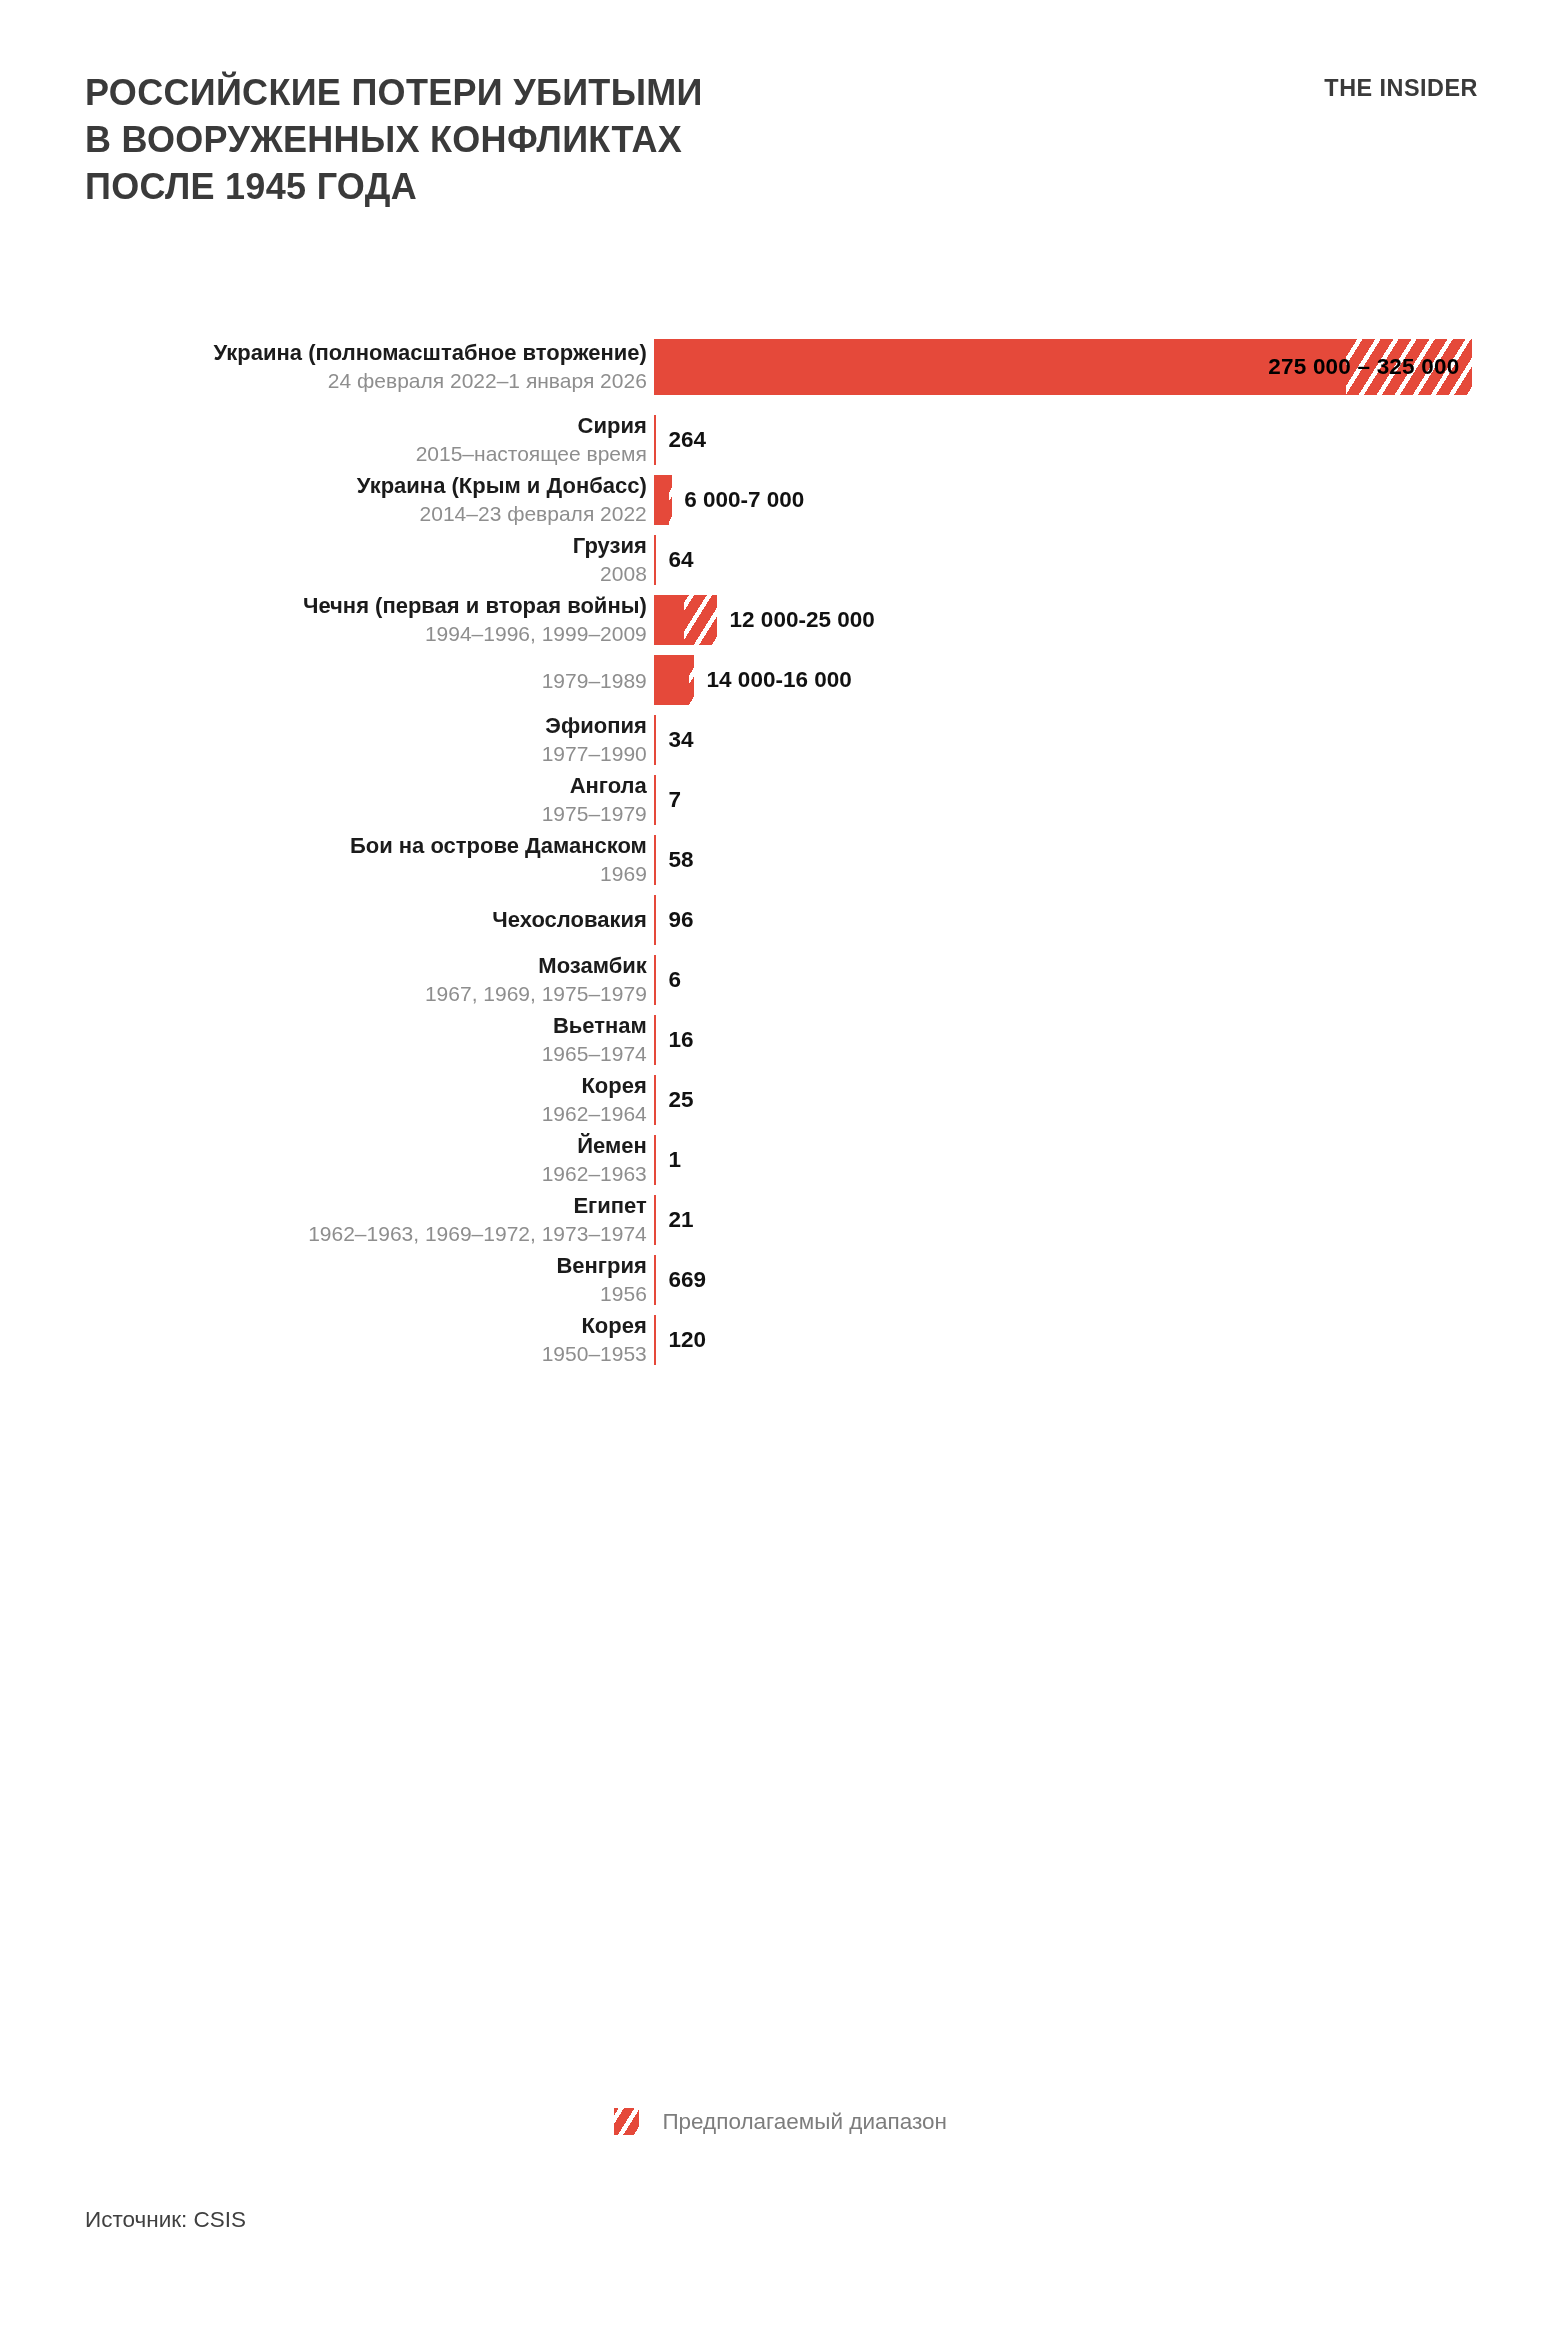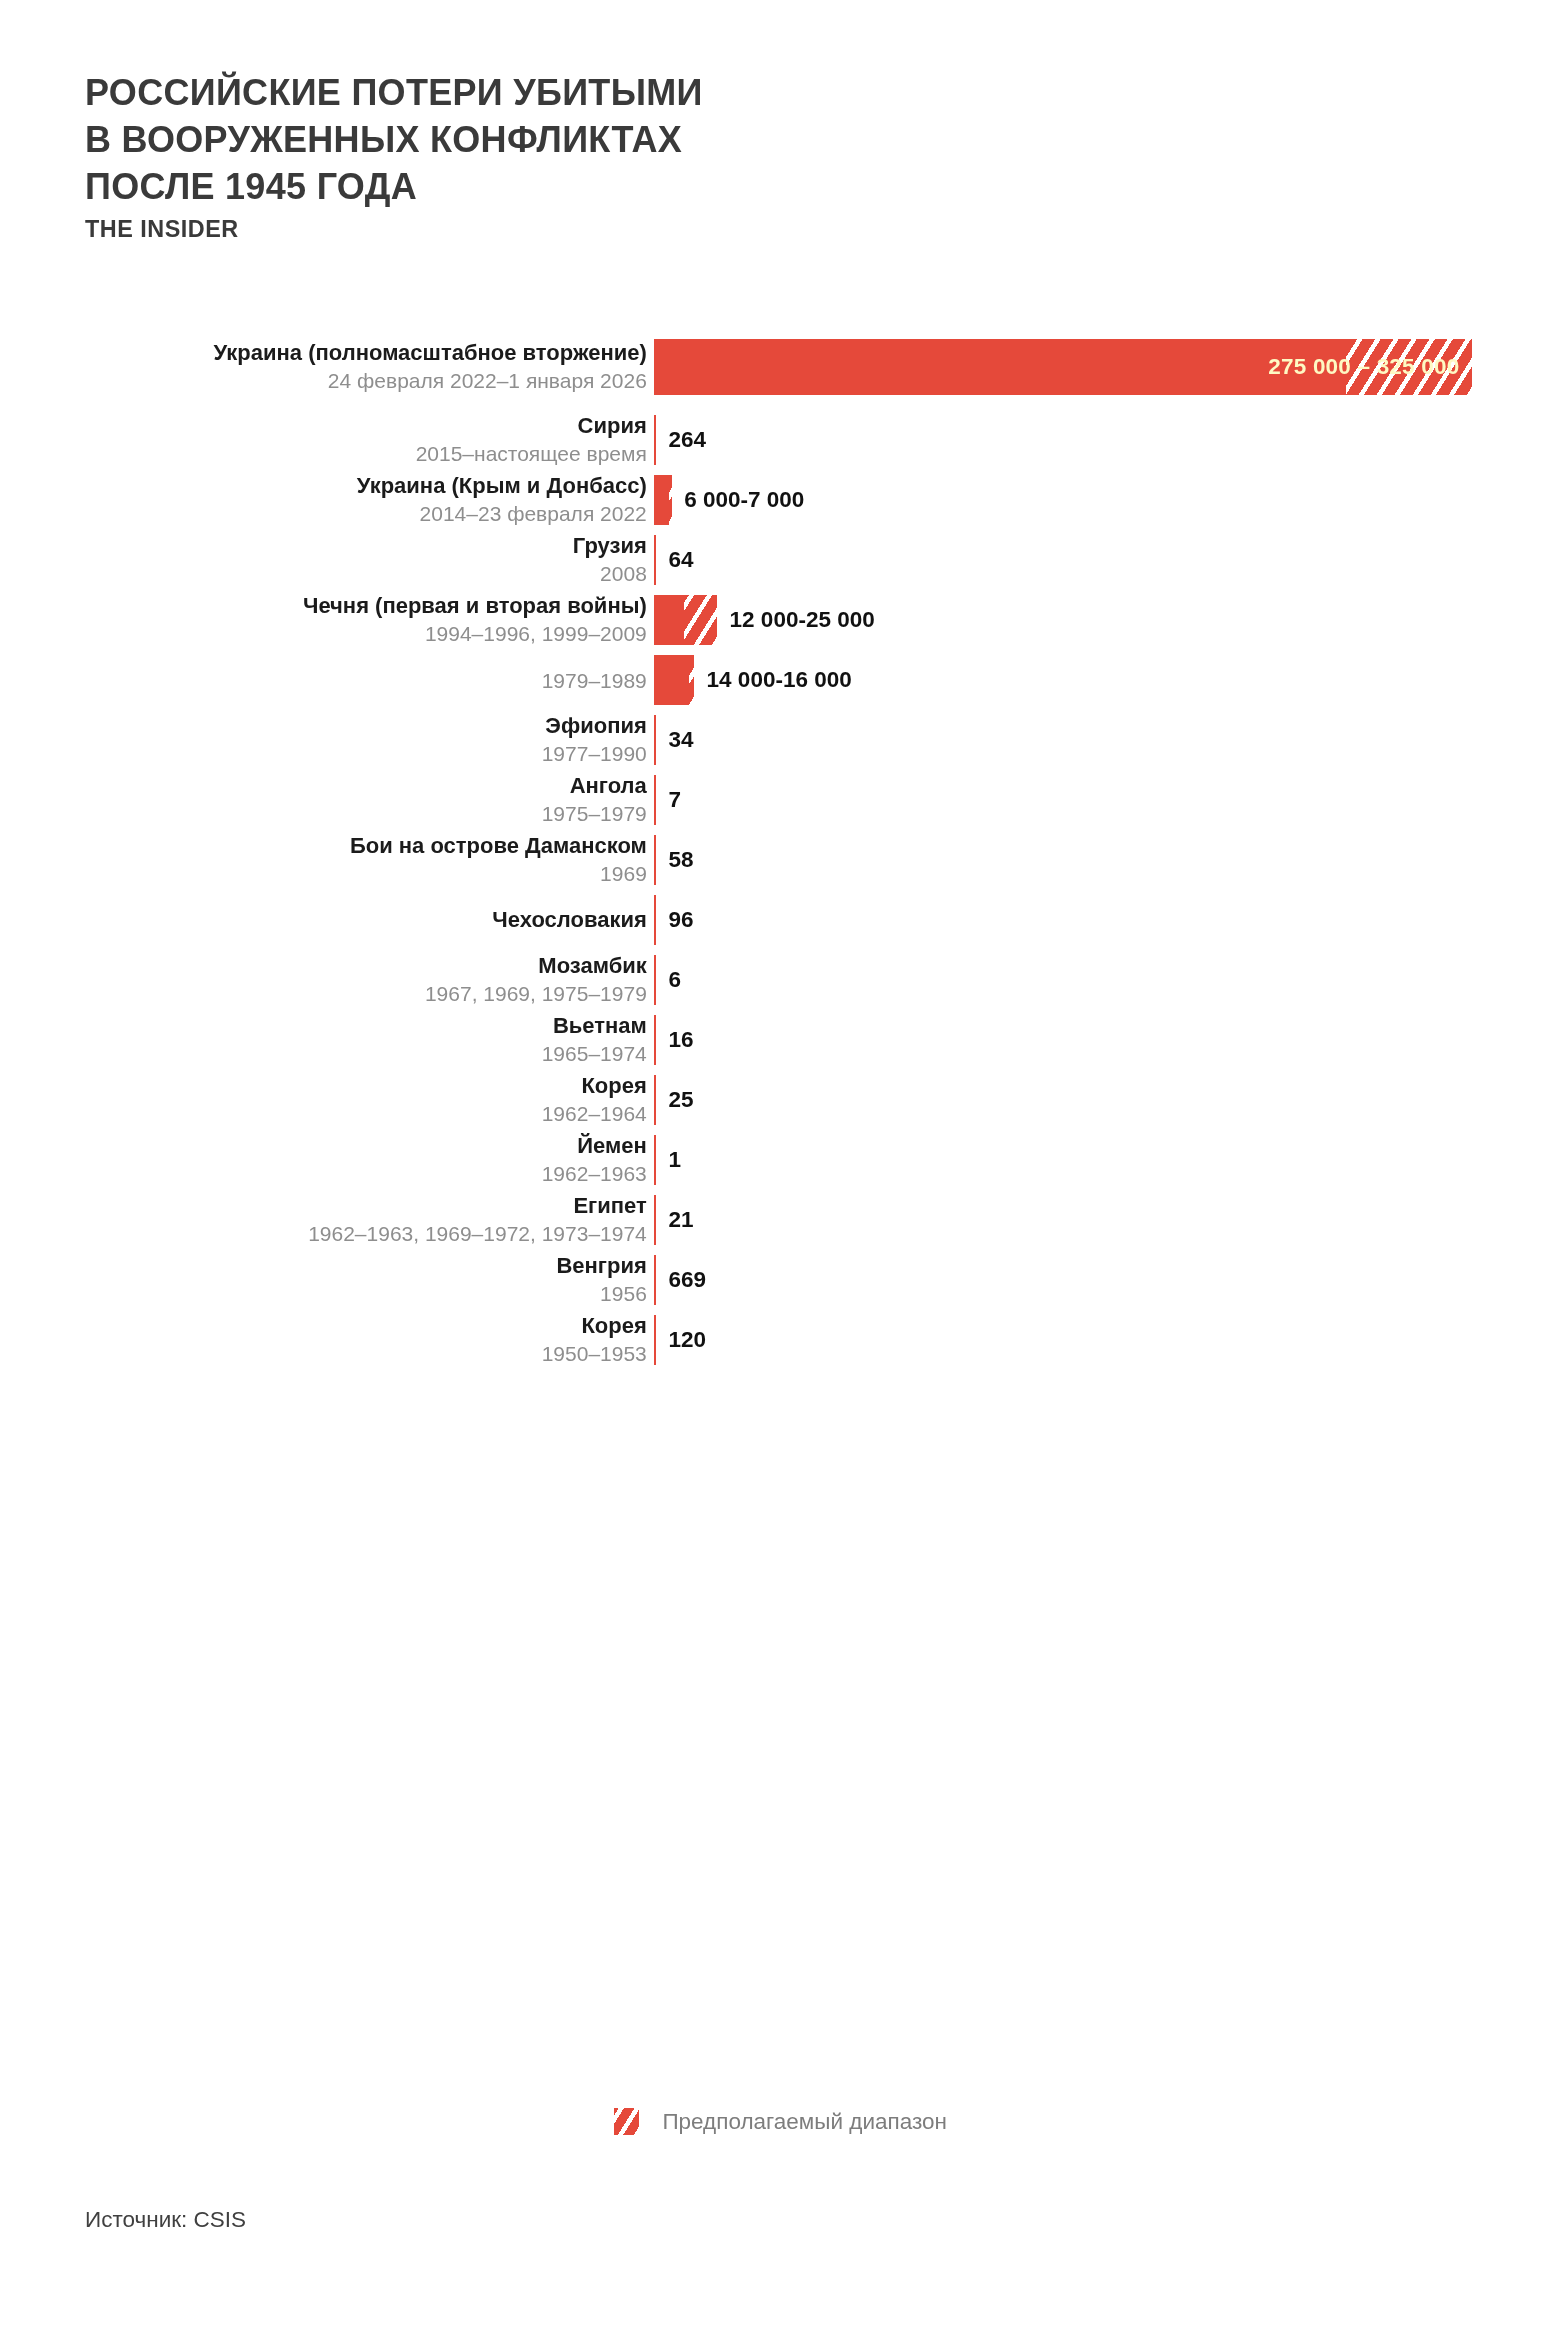"РОССИЙСКИЕ ПОТЕРИ УБИТЫМИ" .header { flex-direction: column -> none }
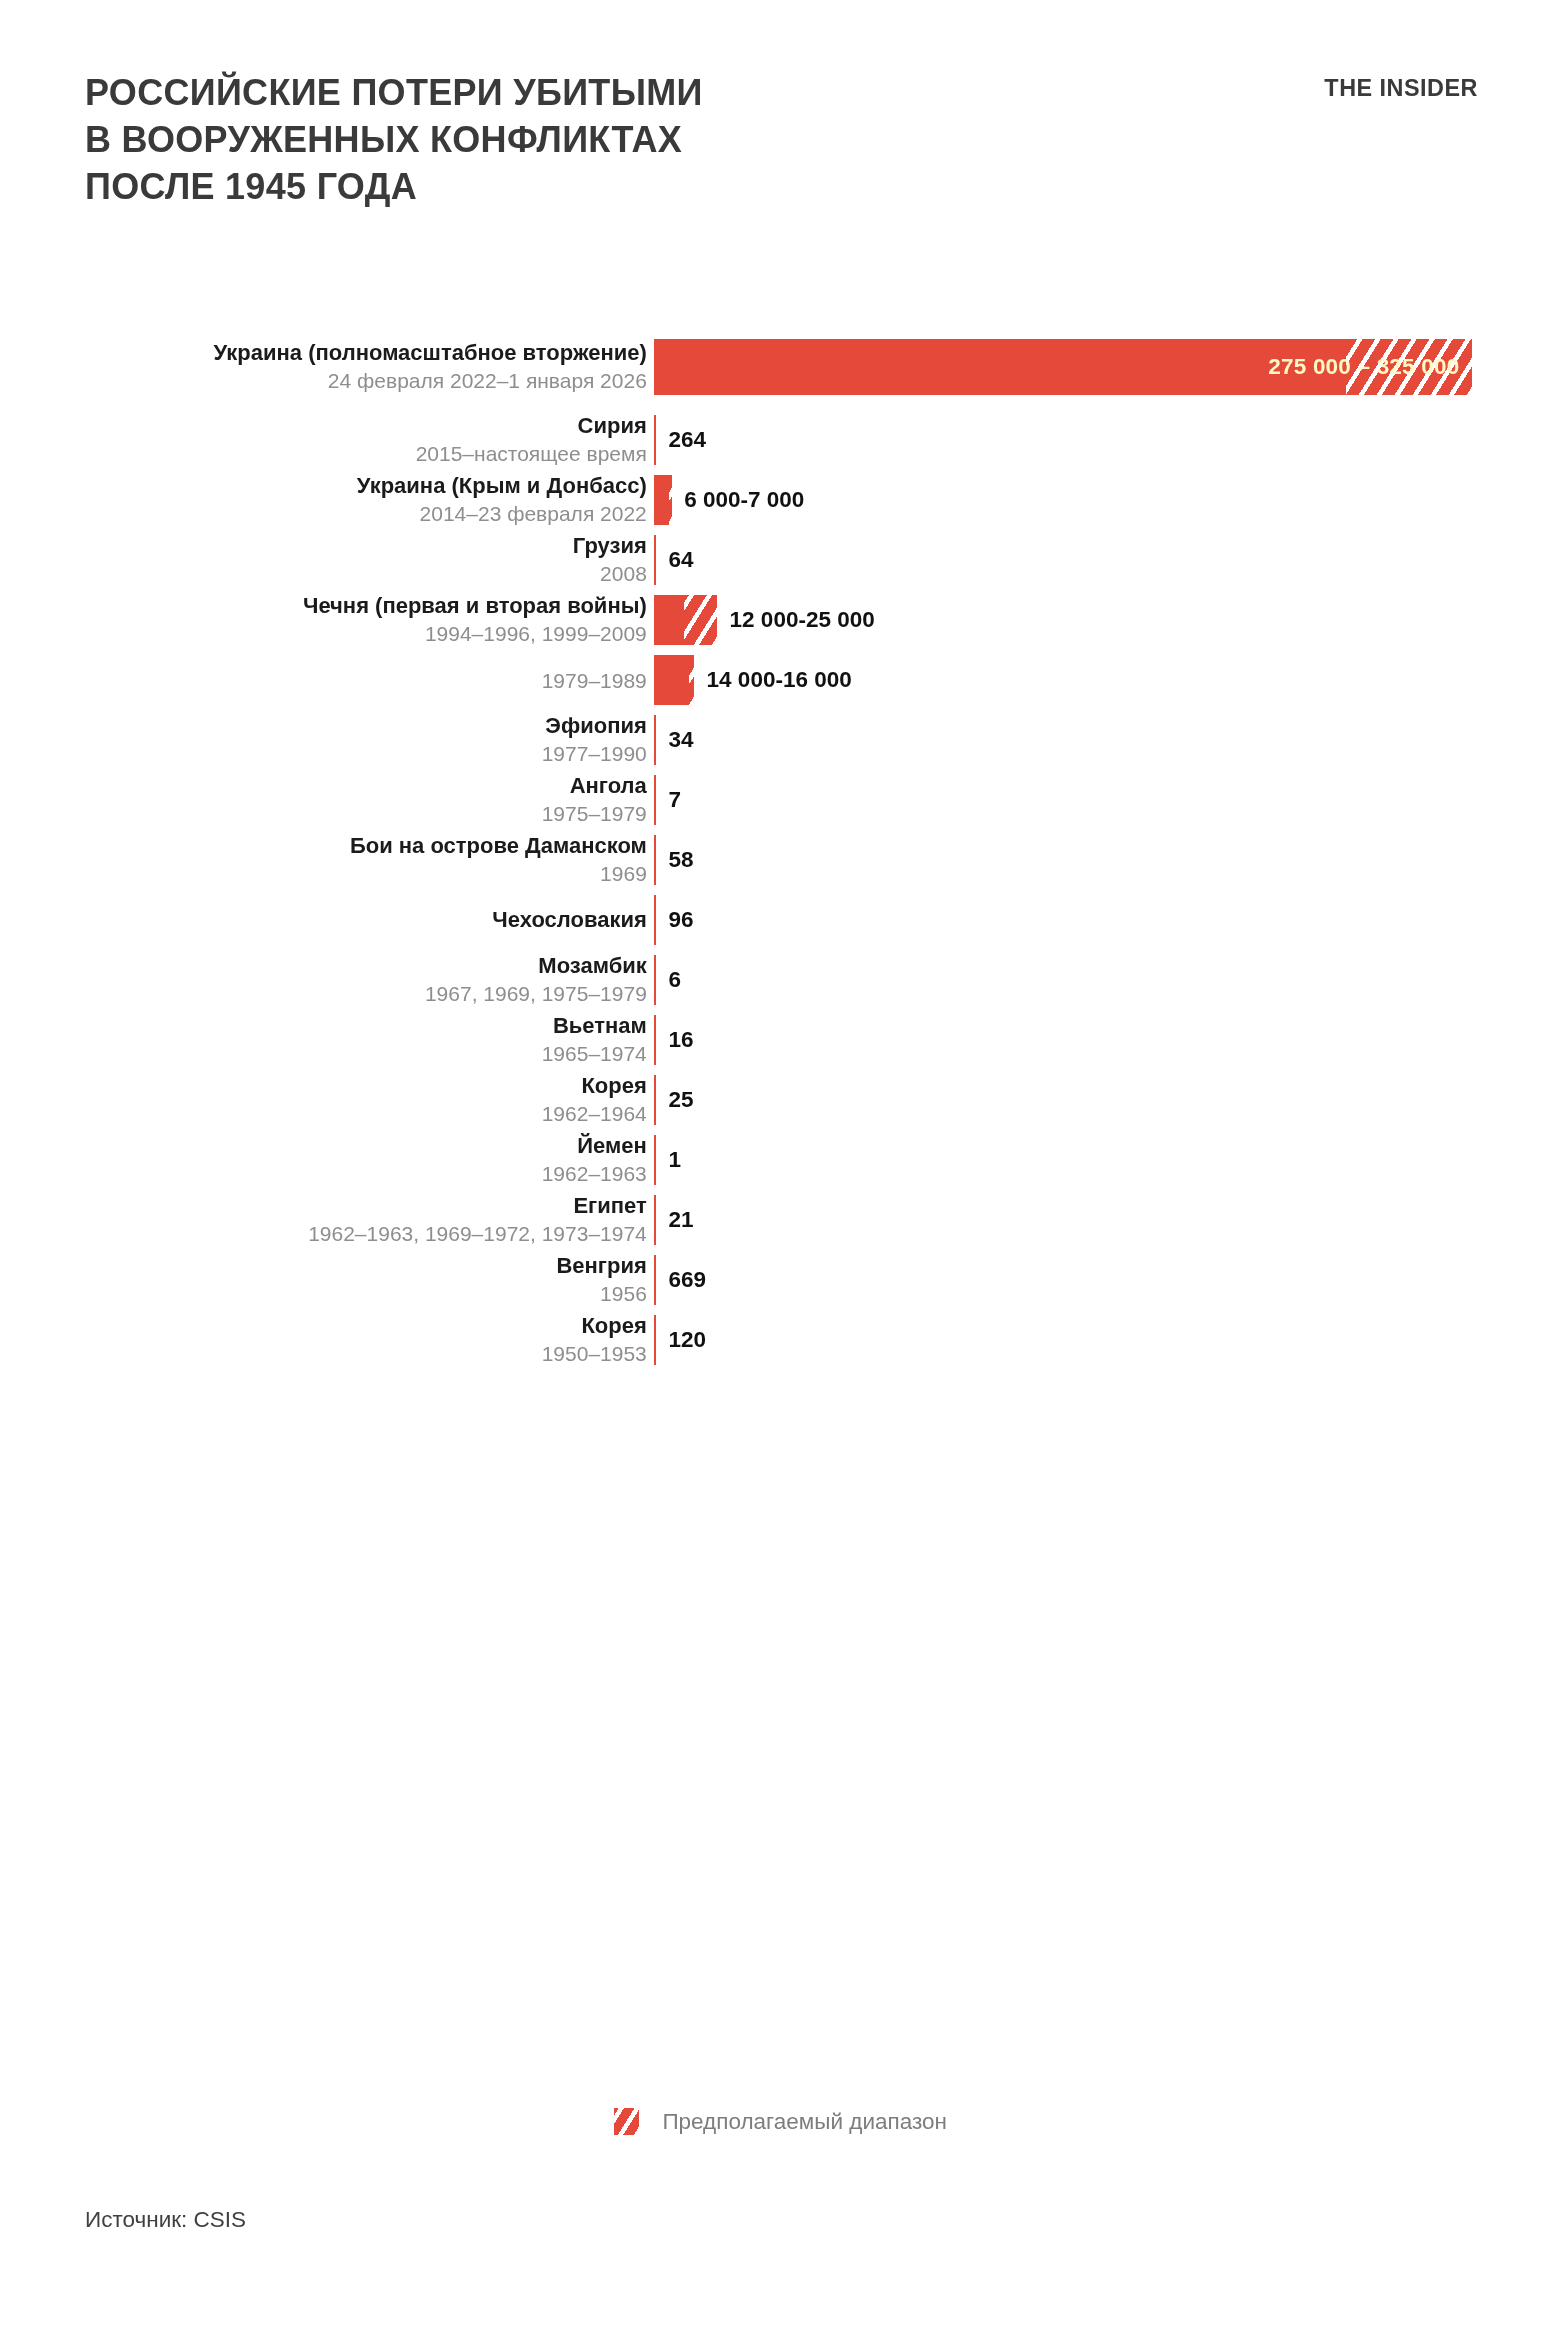"275 000 – 325 000" .value.inside { color: #fef9c3 -> #000000 }
